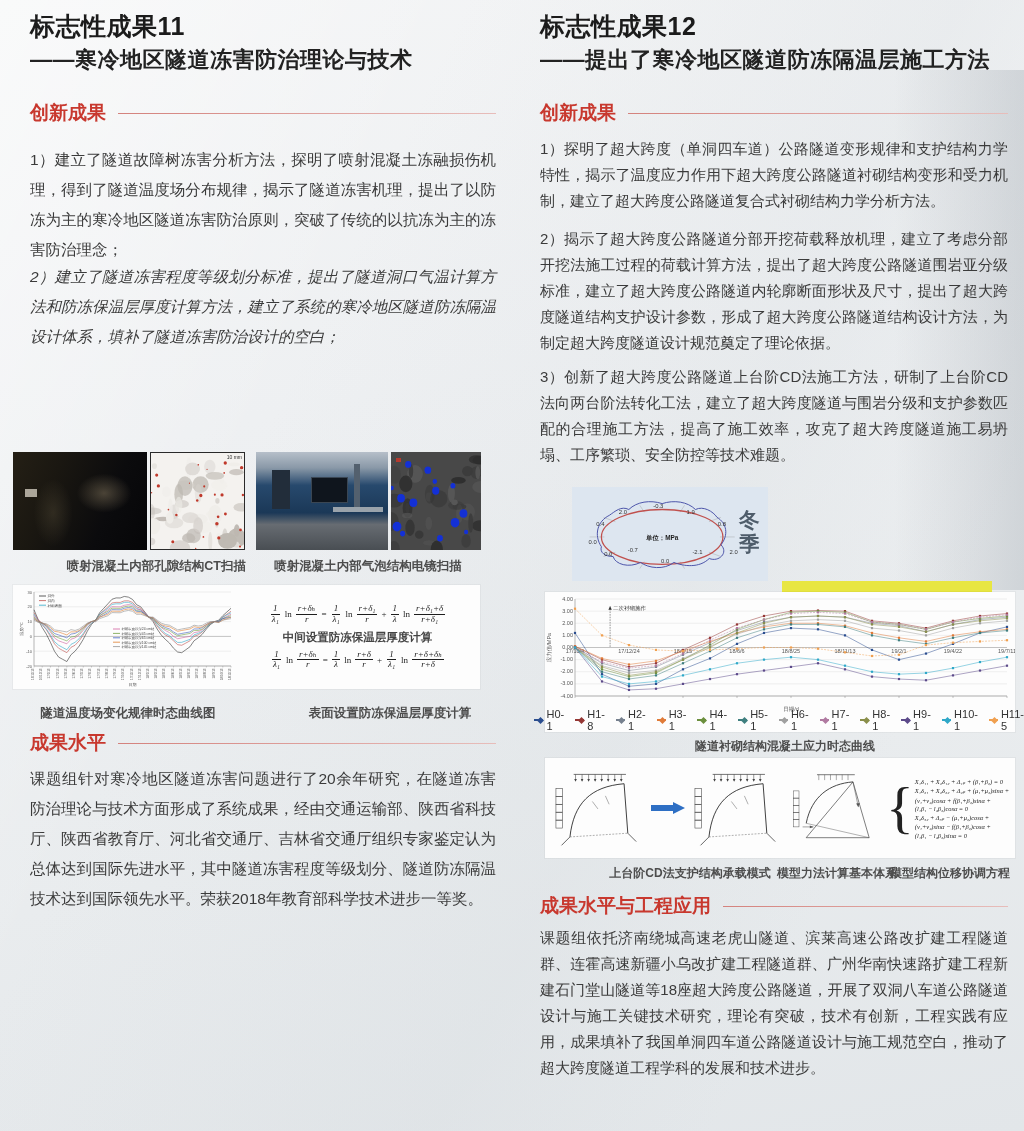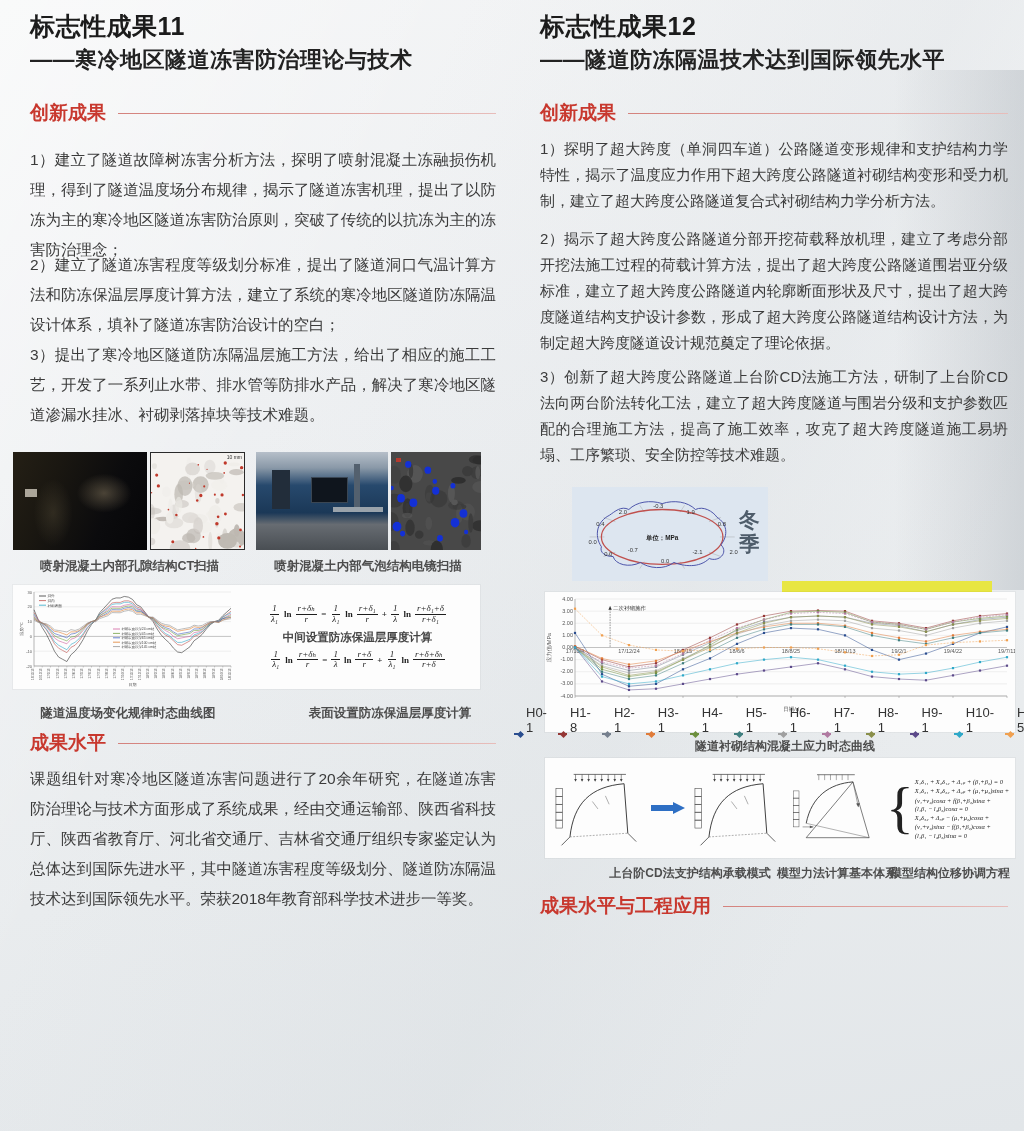"——隧道防冻隔温技术达到国际领先水平" div.abs { text: 隧道防冻隔温技术达到国际领先水平 -> 提出了寒冷地区隧道防冻隔温层施工方法 }
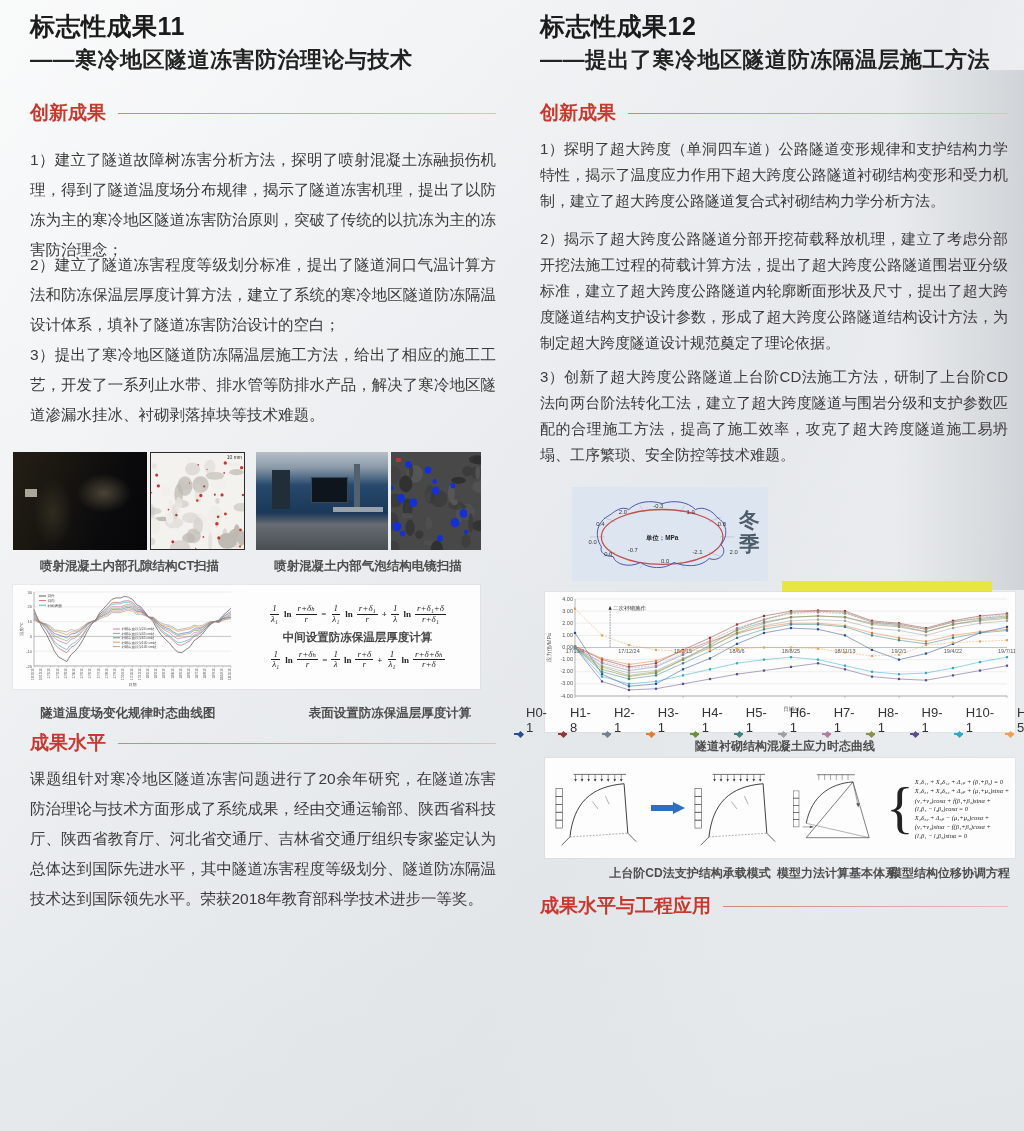"2）建立了隧道冻害程度等级划分标准，提出了隧道洞口气温计算方法和防冻保温层厚度计" div.abs { font-style: none -> italic; top: 250px -> 262px }
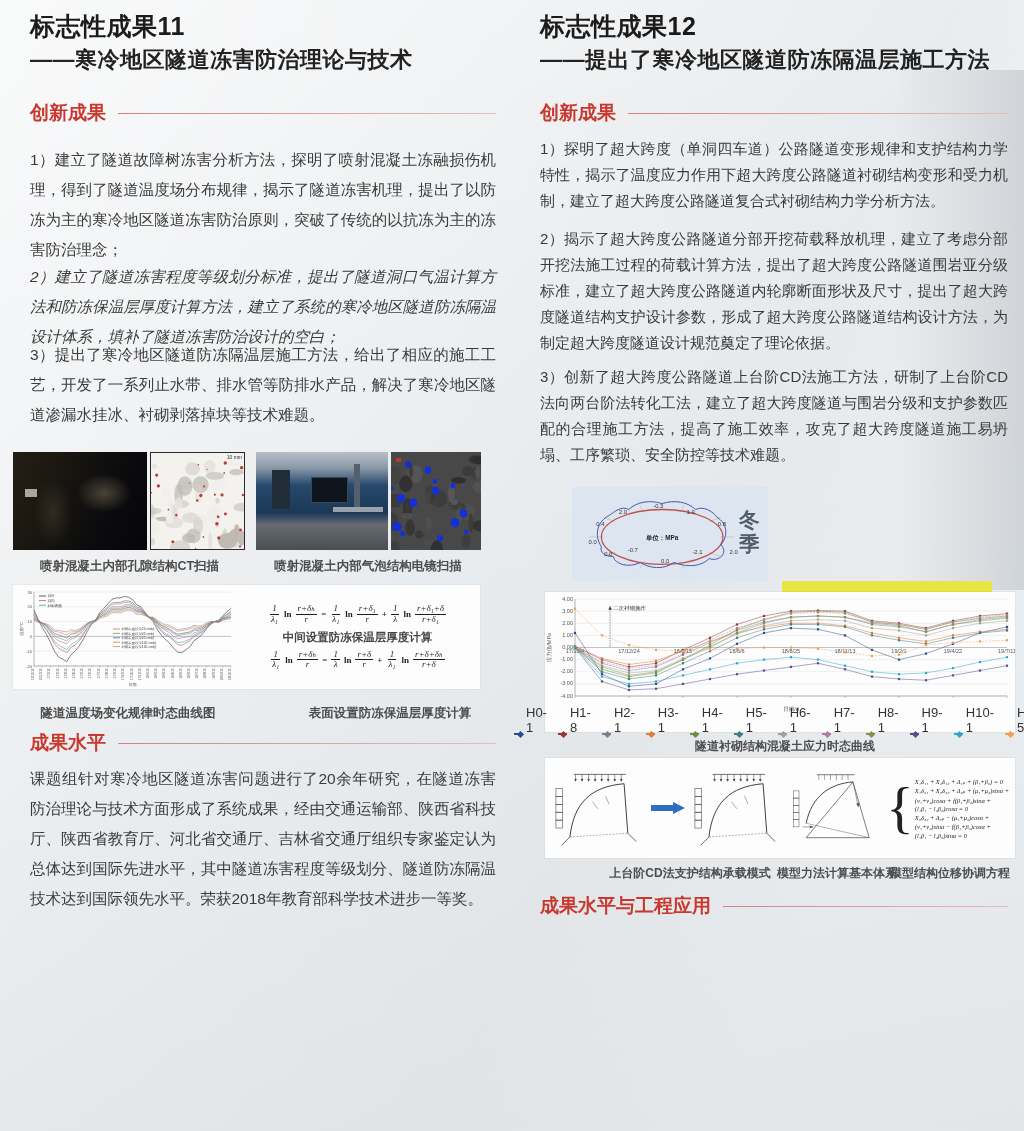"3）提出了寒冷地区隧道防冻隔温层施工方法，给出了相应的施工工艺，开发了一系列止水" div.abs { html: <div>3）提出了寒冷地区隧道防冻隔温层施工方法，给出了相应的施工工艺，开发了一系列止水带、排水管等防排水产品，解决了寒冷地区隧道渗漏水挂冰、衬砌剥落掉块等技术难题。</div> -> none }
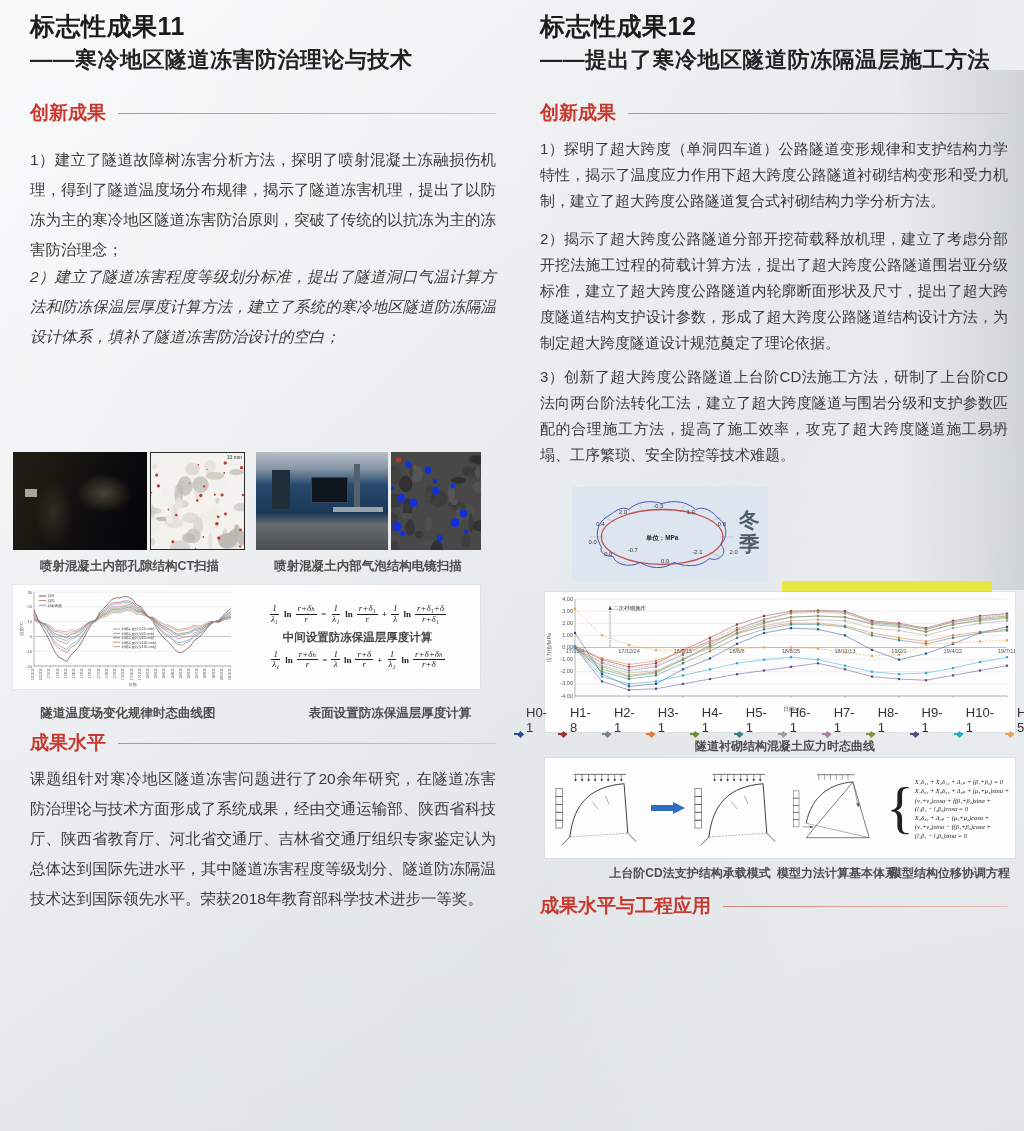"喷射混凝土内部孔隙结构CT扫描" div.figcap { text-align: none -> right }
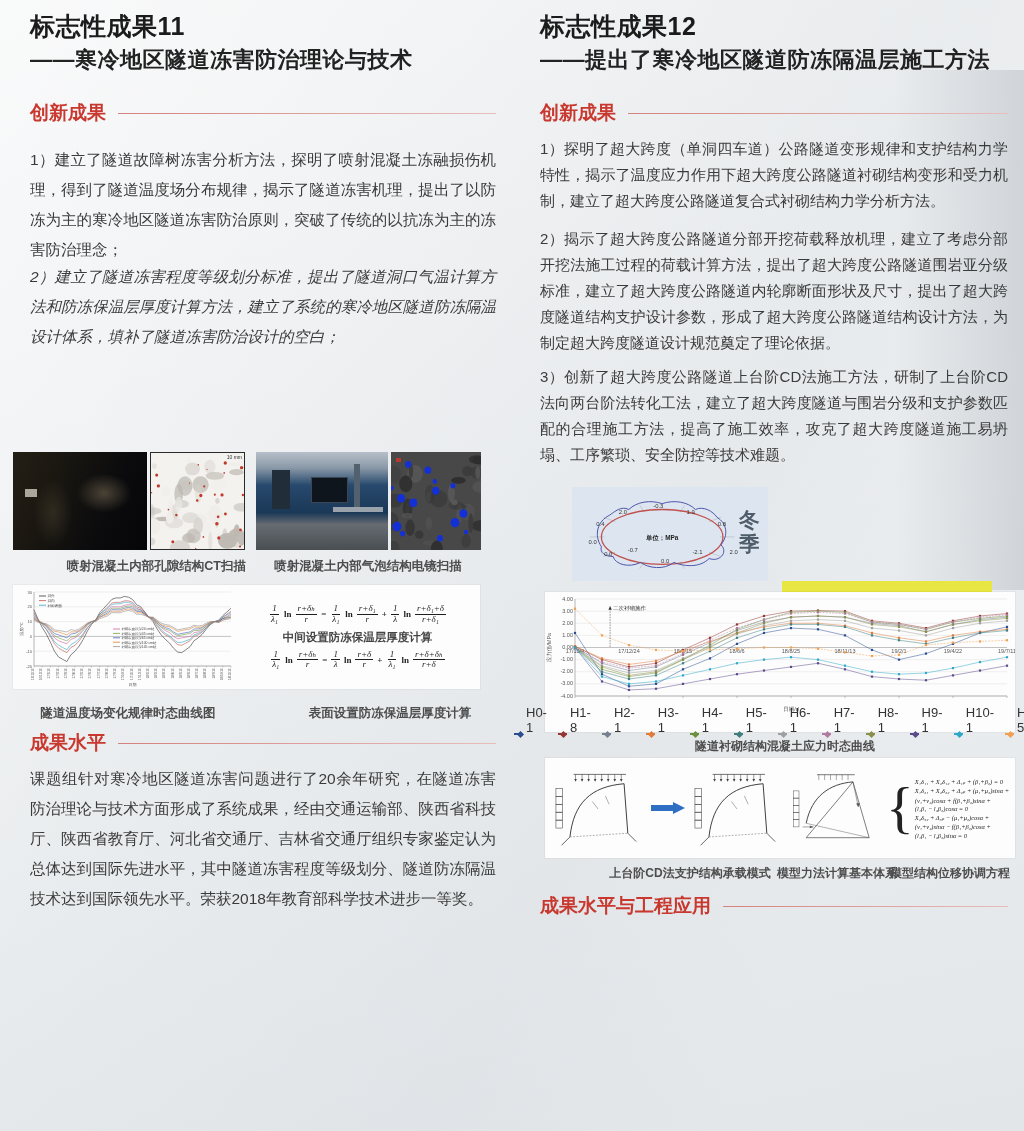"ln" .fop { font-weight: 700 -> 400 }
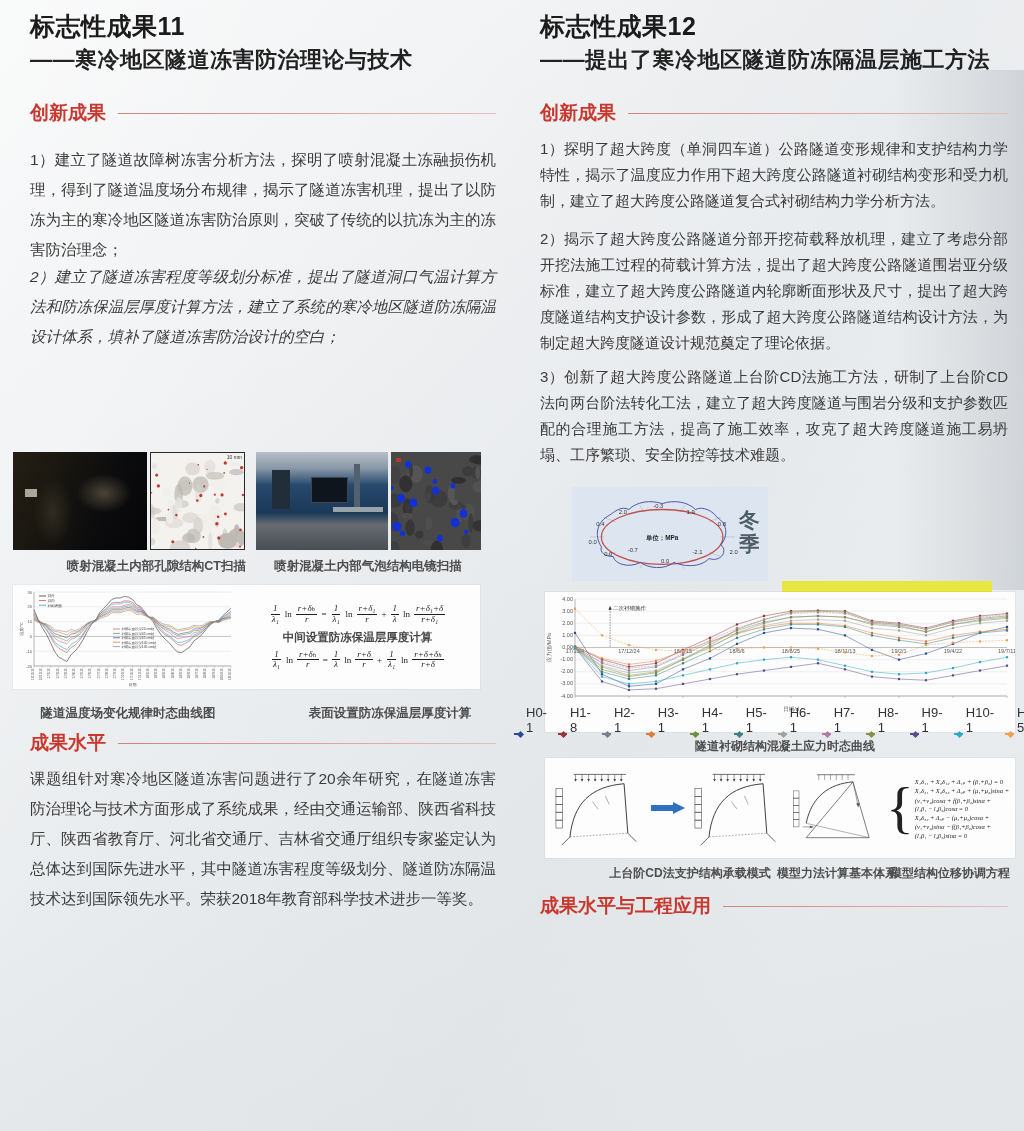"H0-1" .lg-it { align-items: flex-end -> center; font-size: 13px -> 11px }
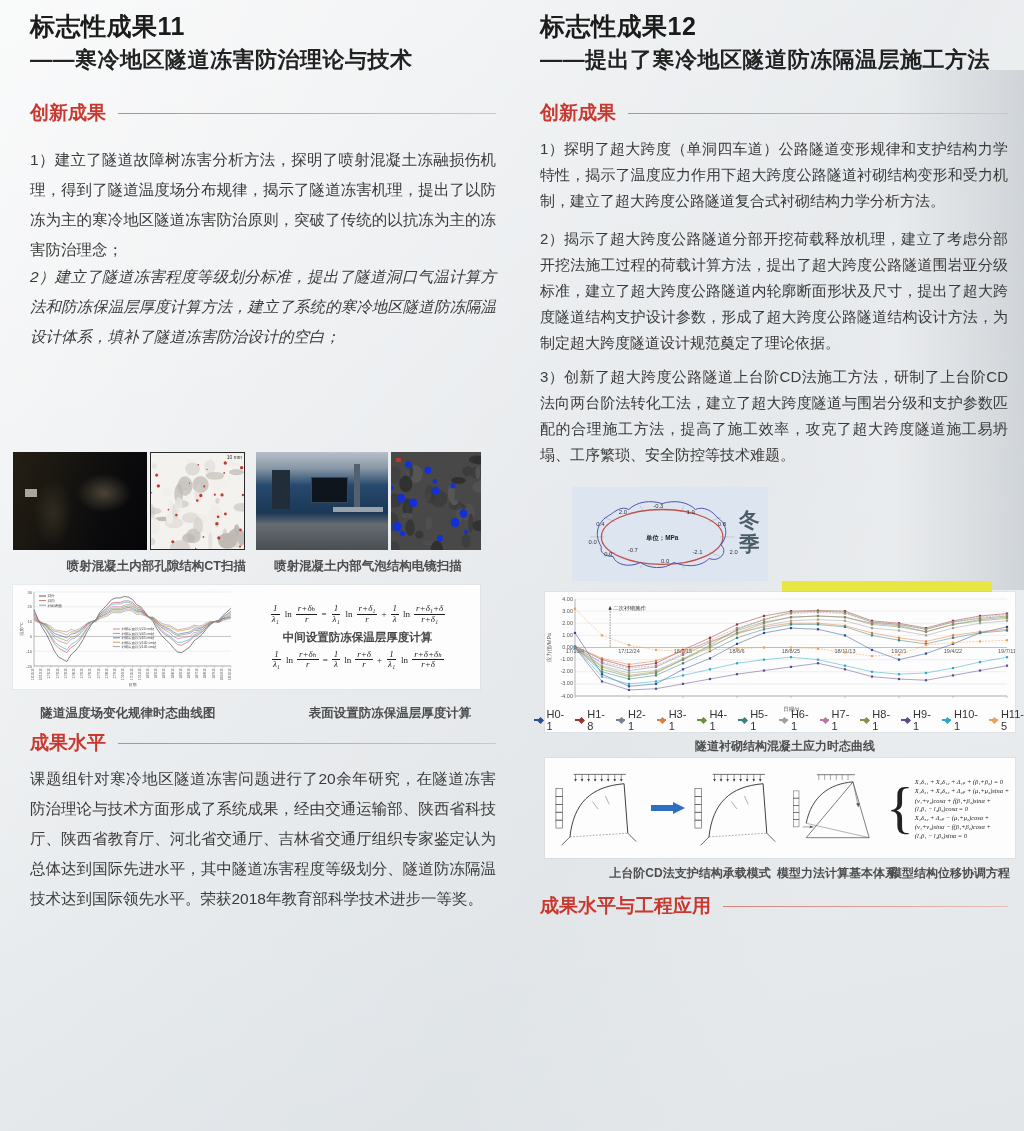"课题组依托济南绕城高速老虎山隧道、滨莱高速公路改扩建工程隧道群、连霍高速新疆小乌" div.abs { html: none -> <div>课题组依托济南绕城高速老虎山隧道、滨莱高速公路改扩建工程隧道群、连霍高速新疆小乌改扩建工程隧道群、广州华南快速路扩建工程新建石门堂山隧道等18座超大跨度公路隧道，开展了双洞八车道公路隧道设计与施工关键技术研究，理论有突破，技术有创新，工程实践有应用，成果填补了我国单洞四车道公路隧道设计与施工规范空白，推动了超大跨度隧道工程学科的发展和技术进步。</div> }
